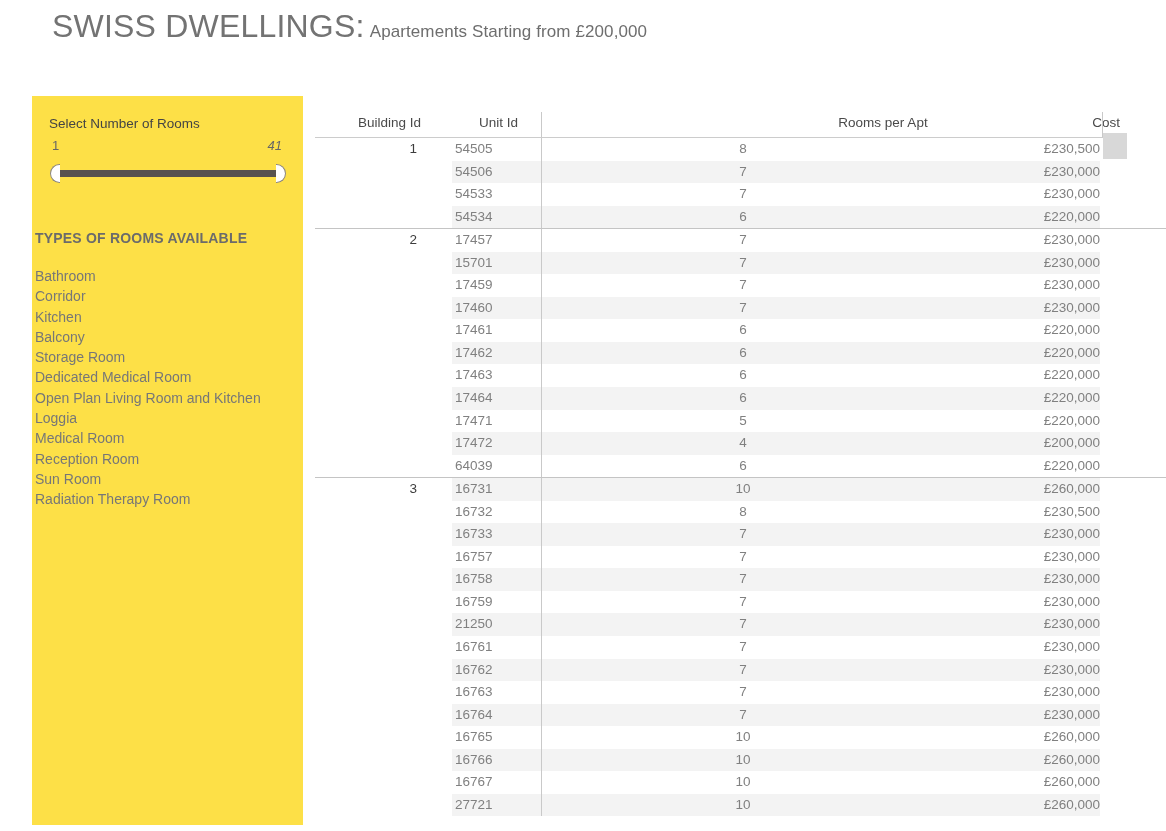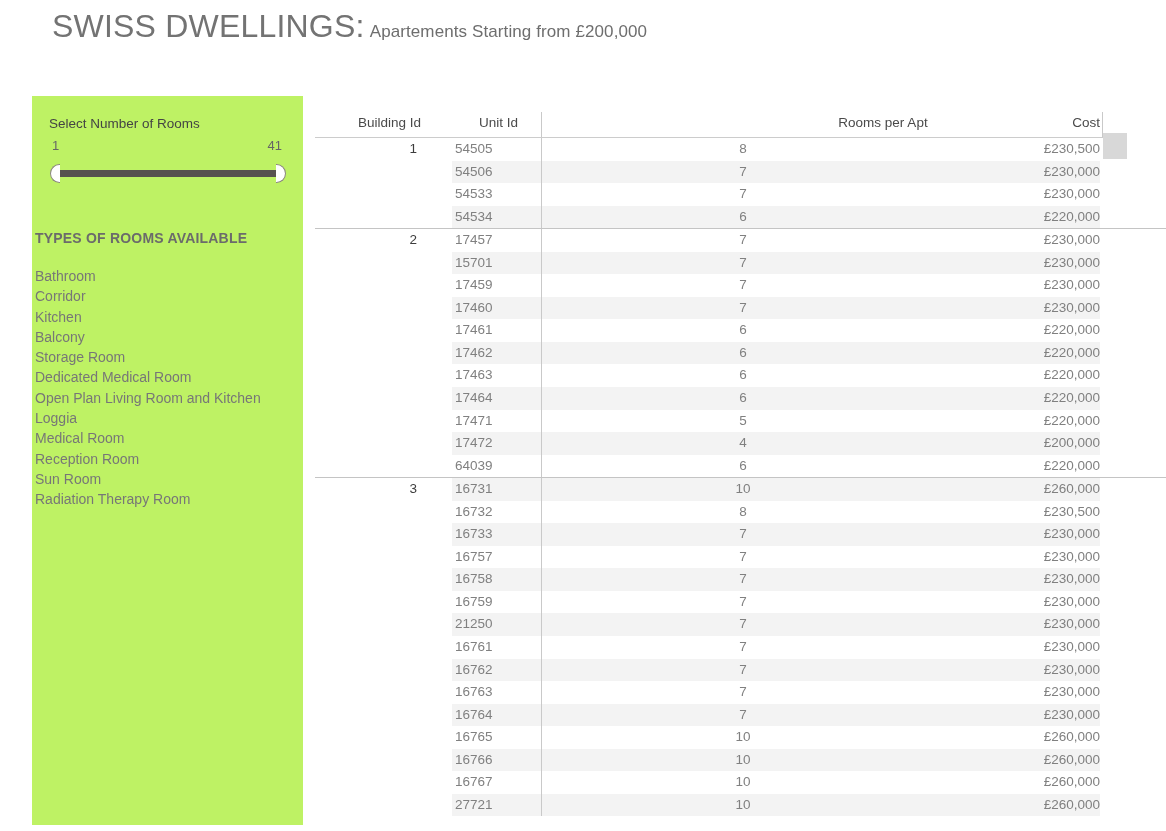"Select Number of Rooms" #sidebar { background: #bef264 -> #fde047 }
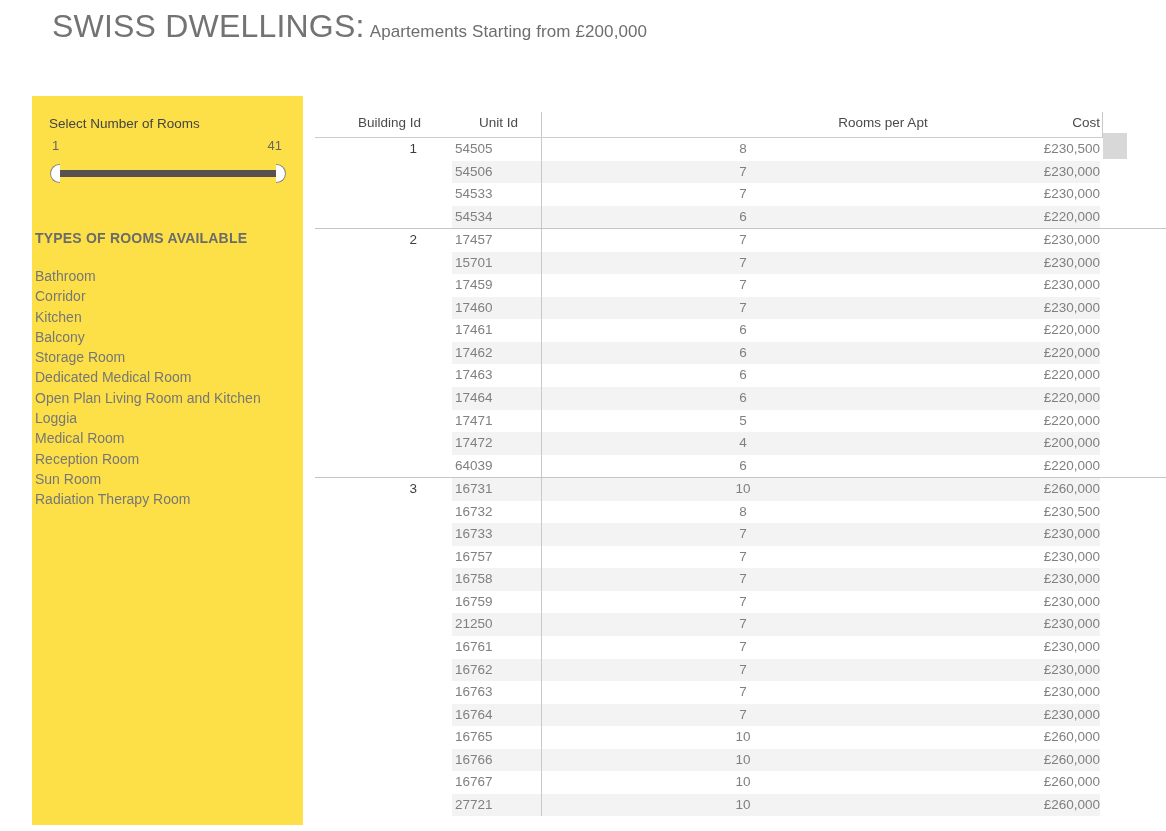"Cost" #hdr-cost { left: 600px -> 620px }
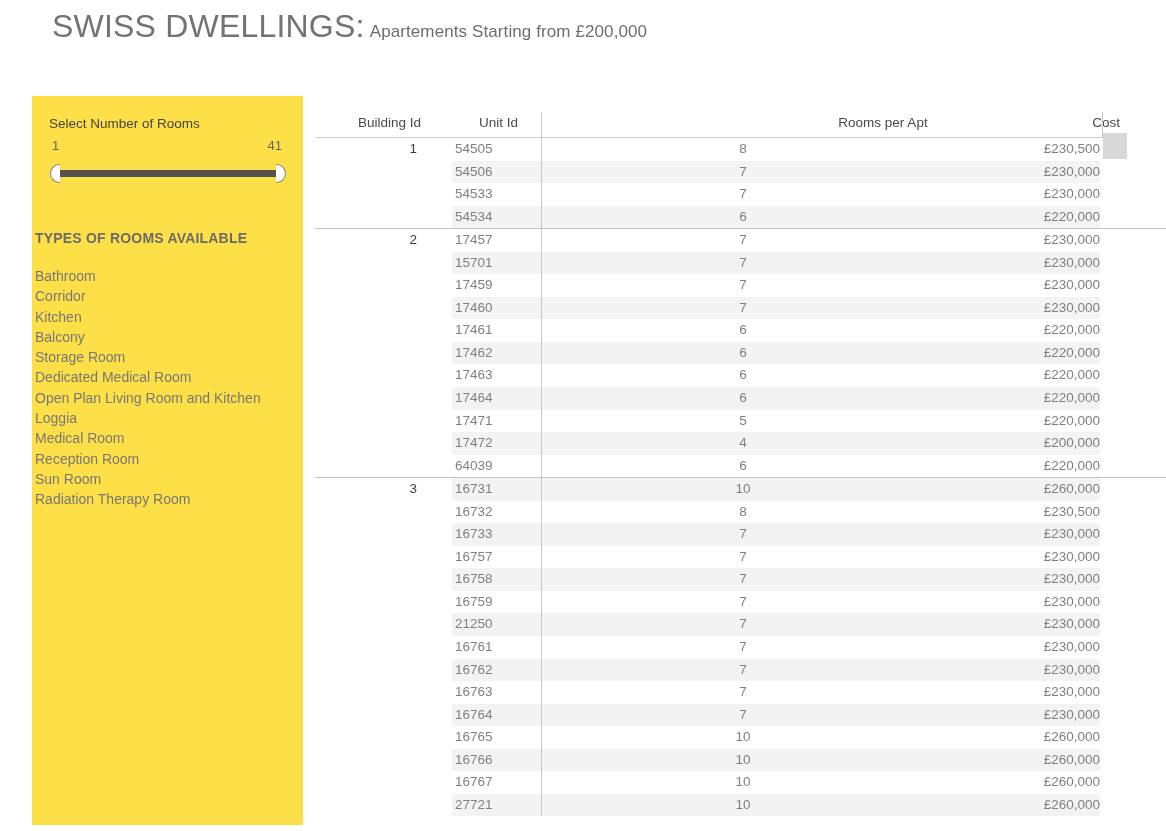"41" #slider-max { font-style: none -> italic }
